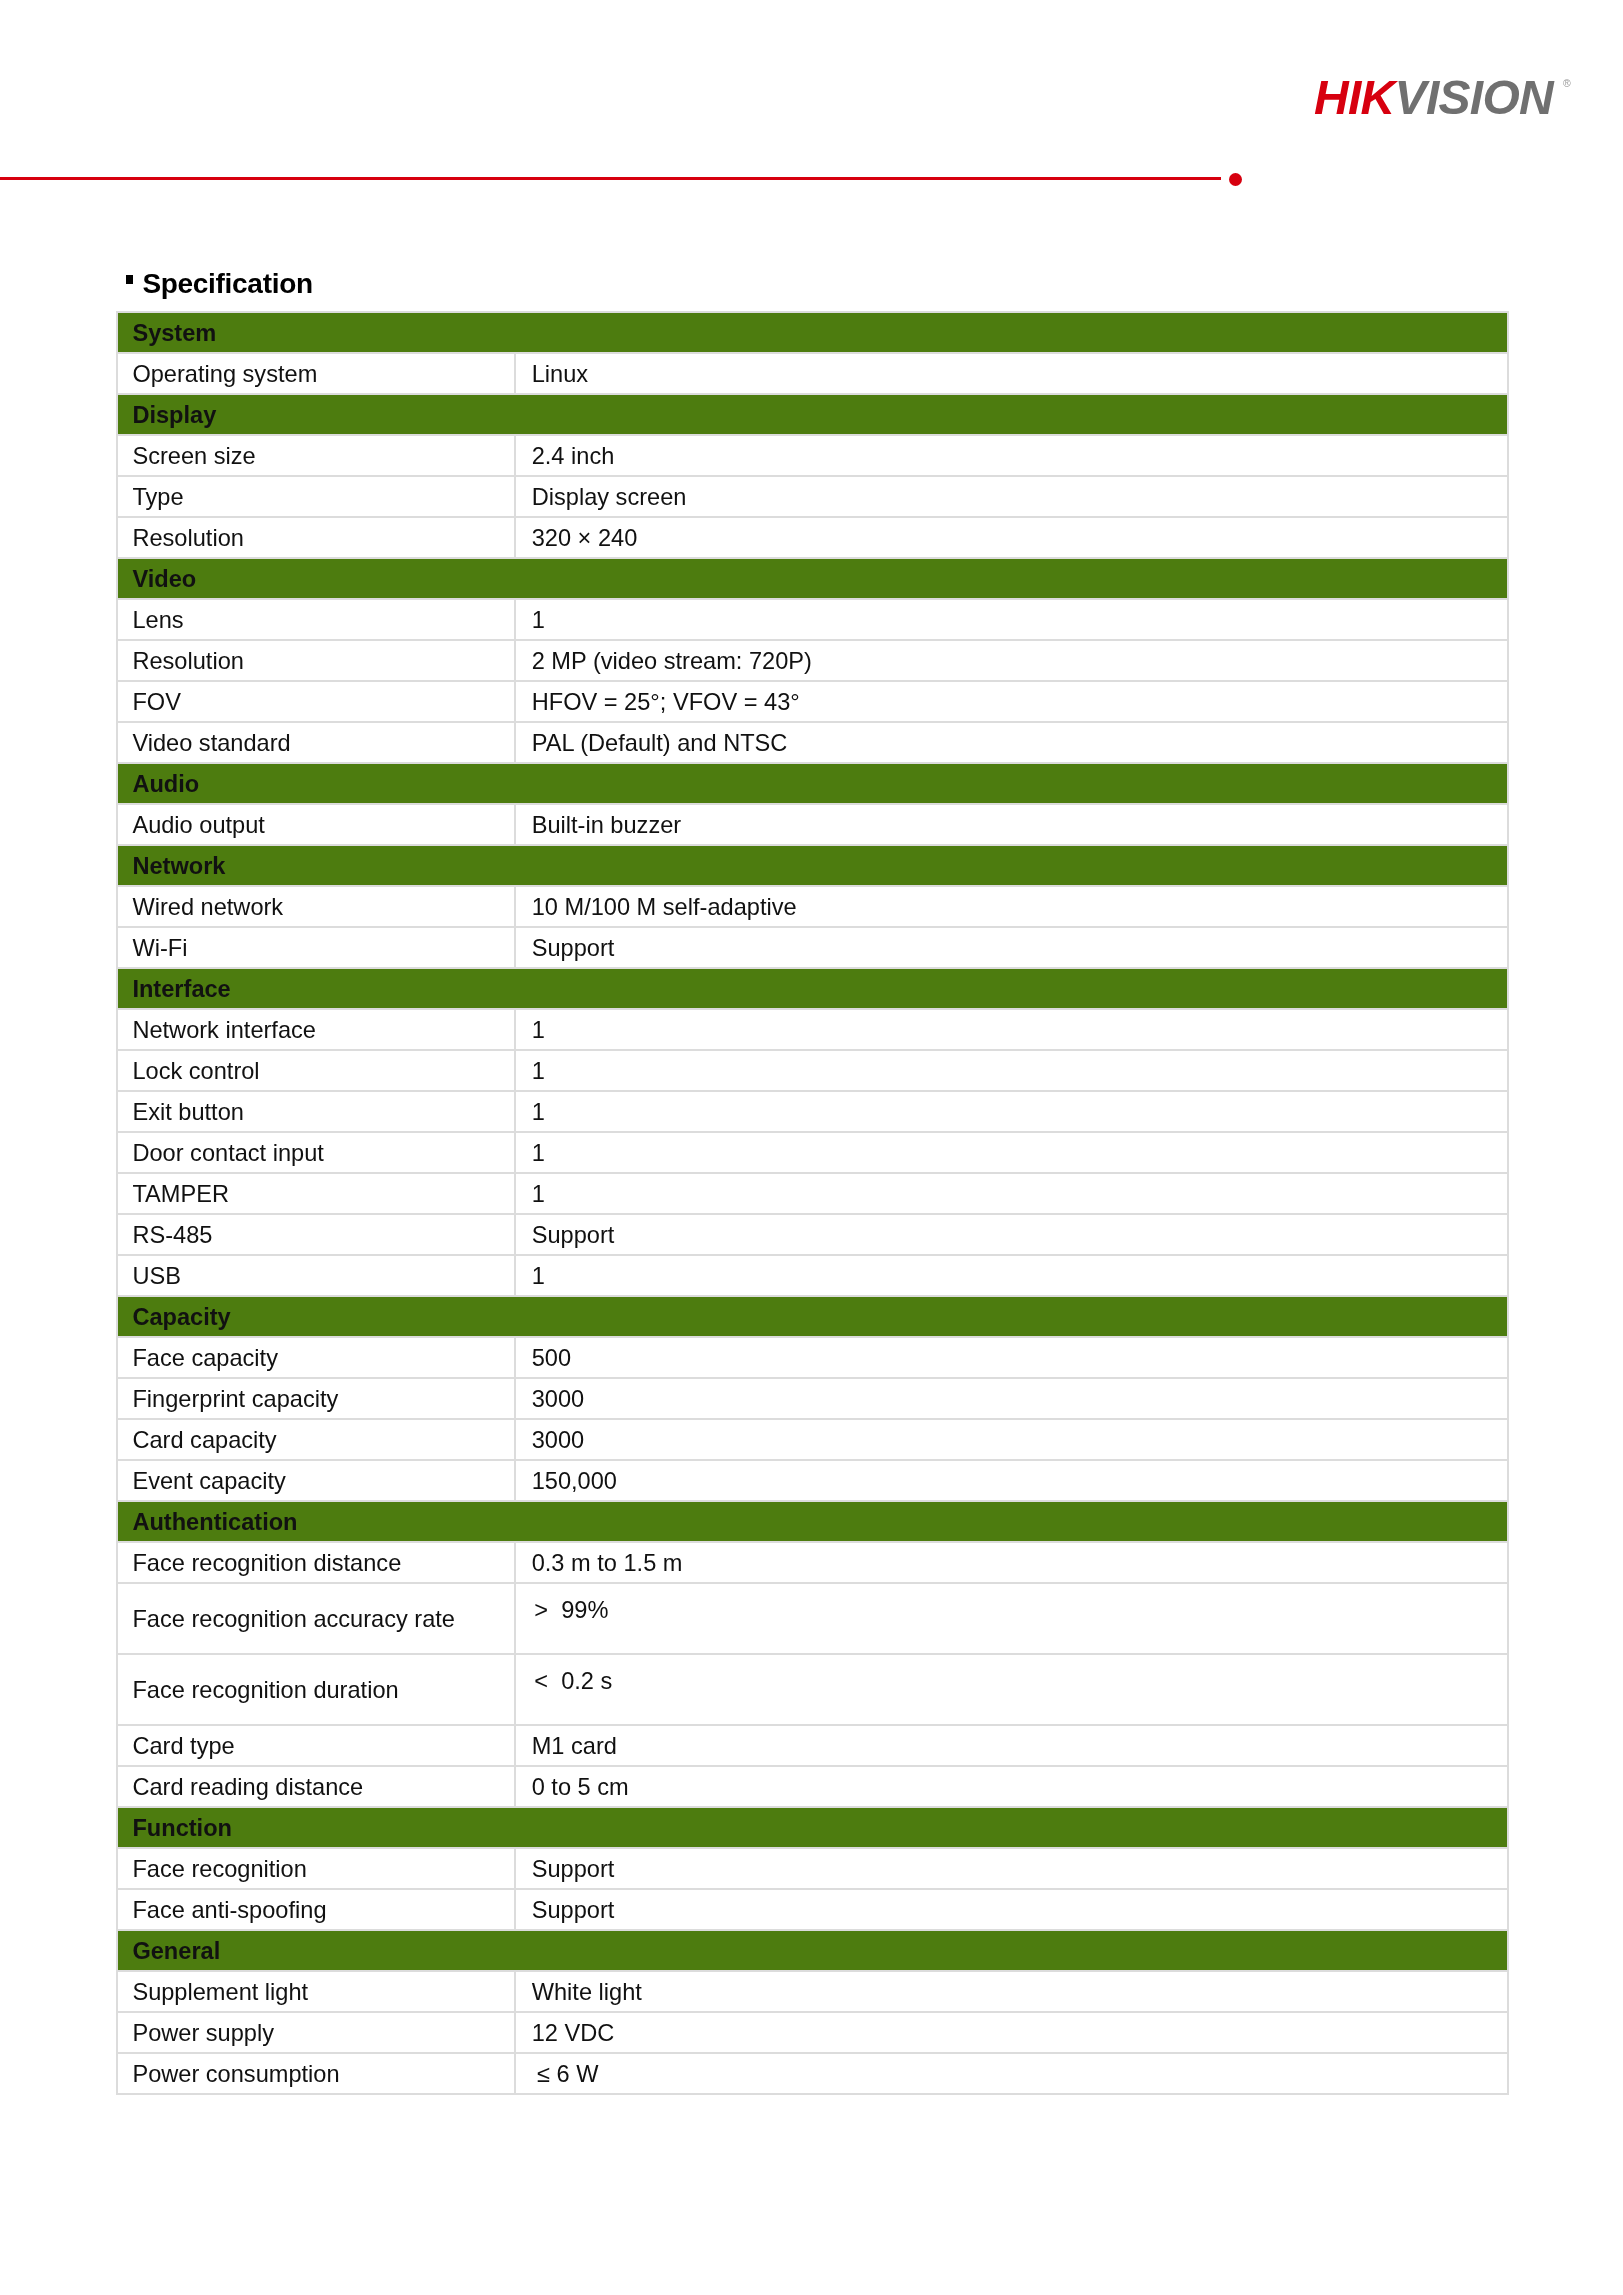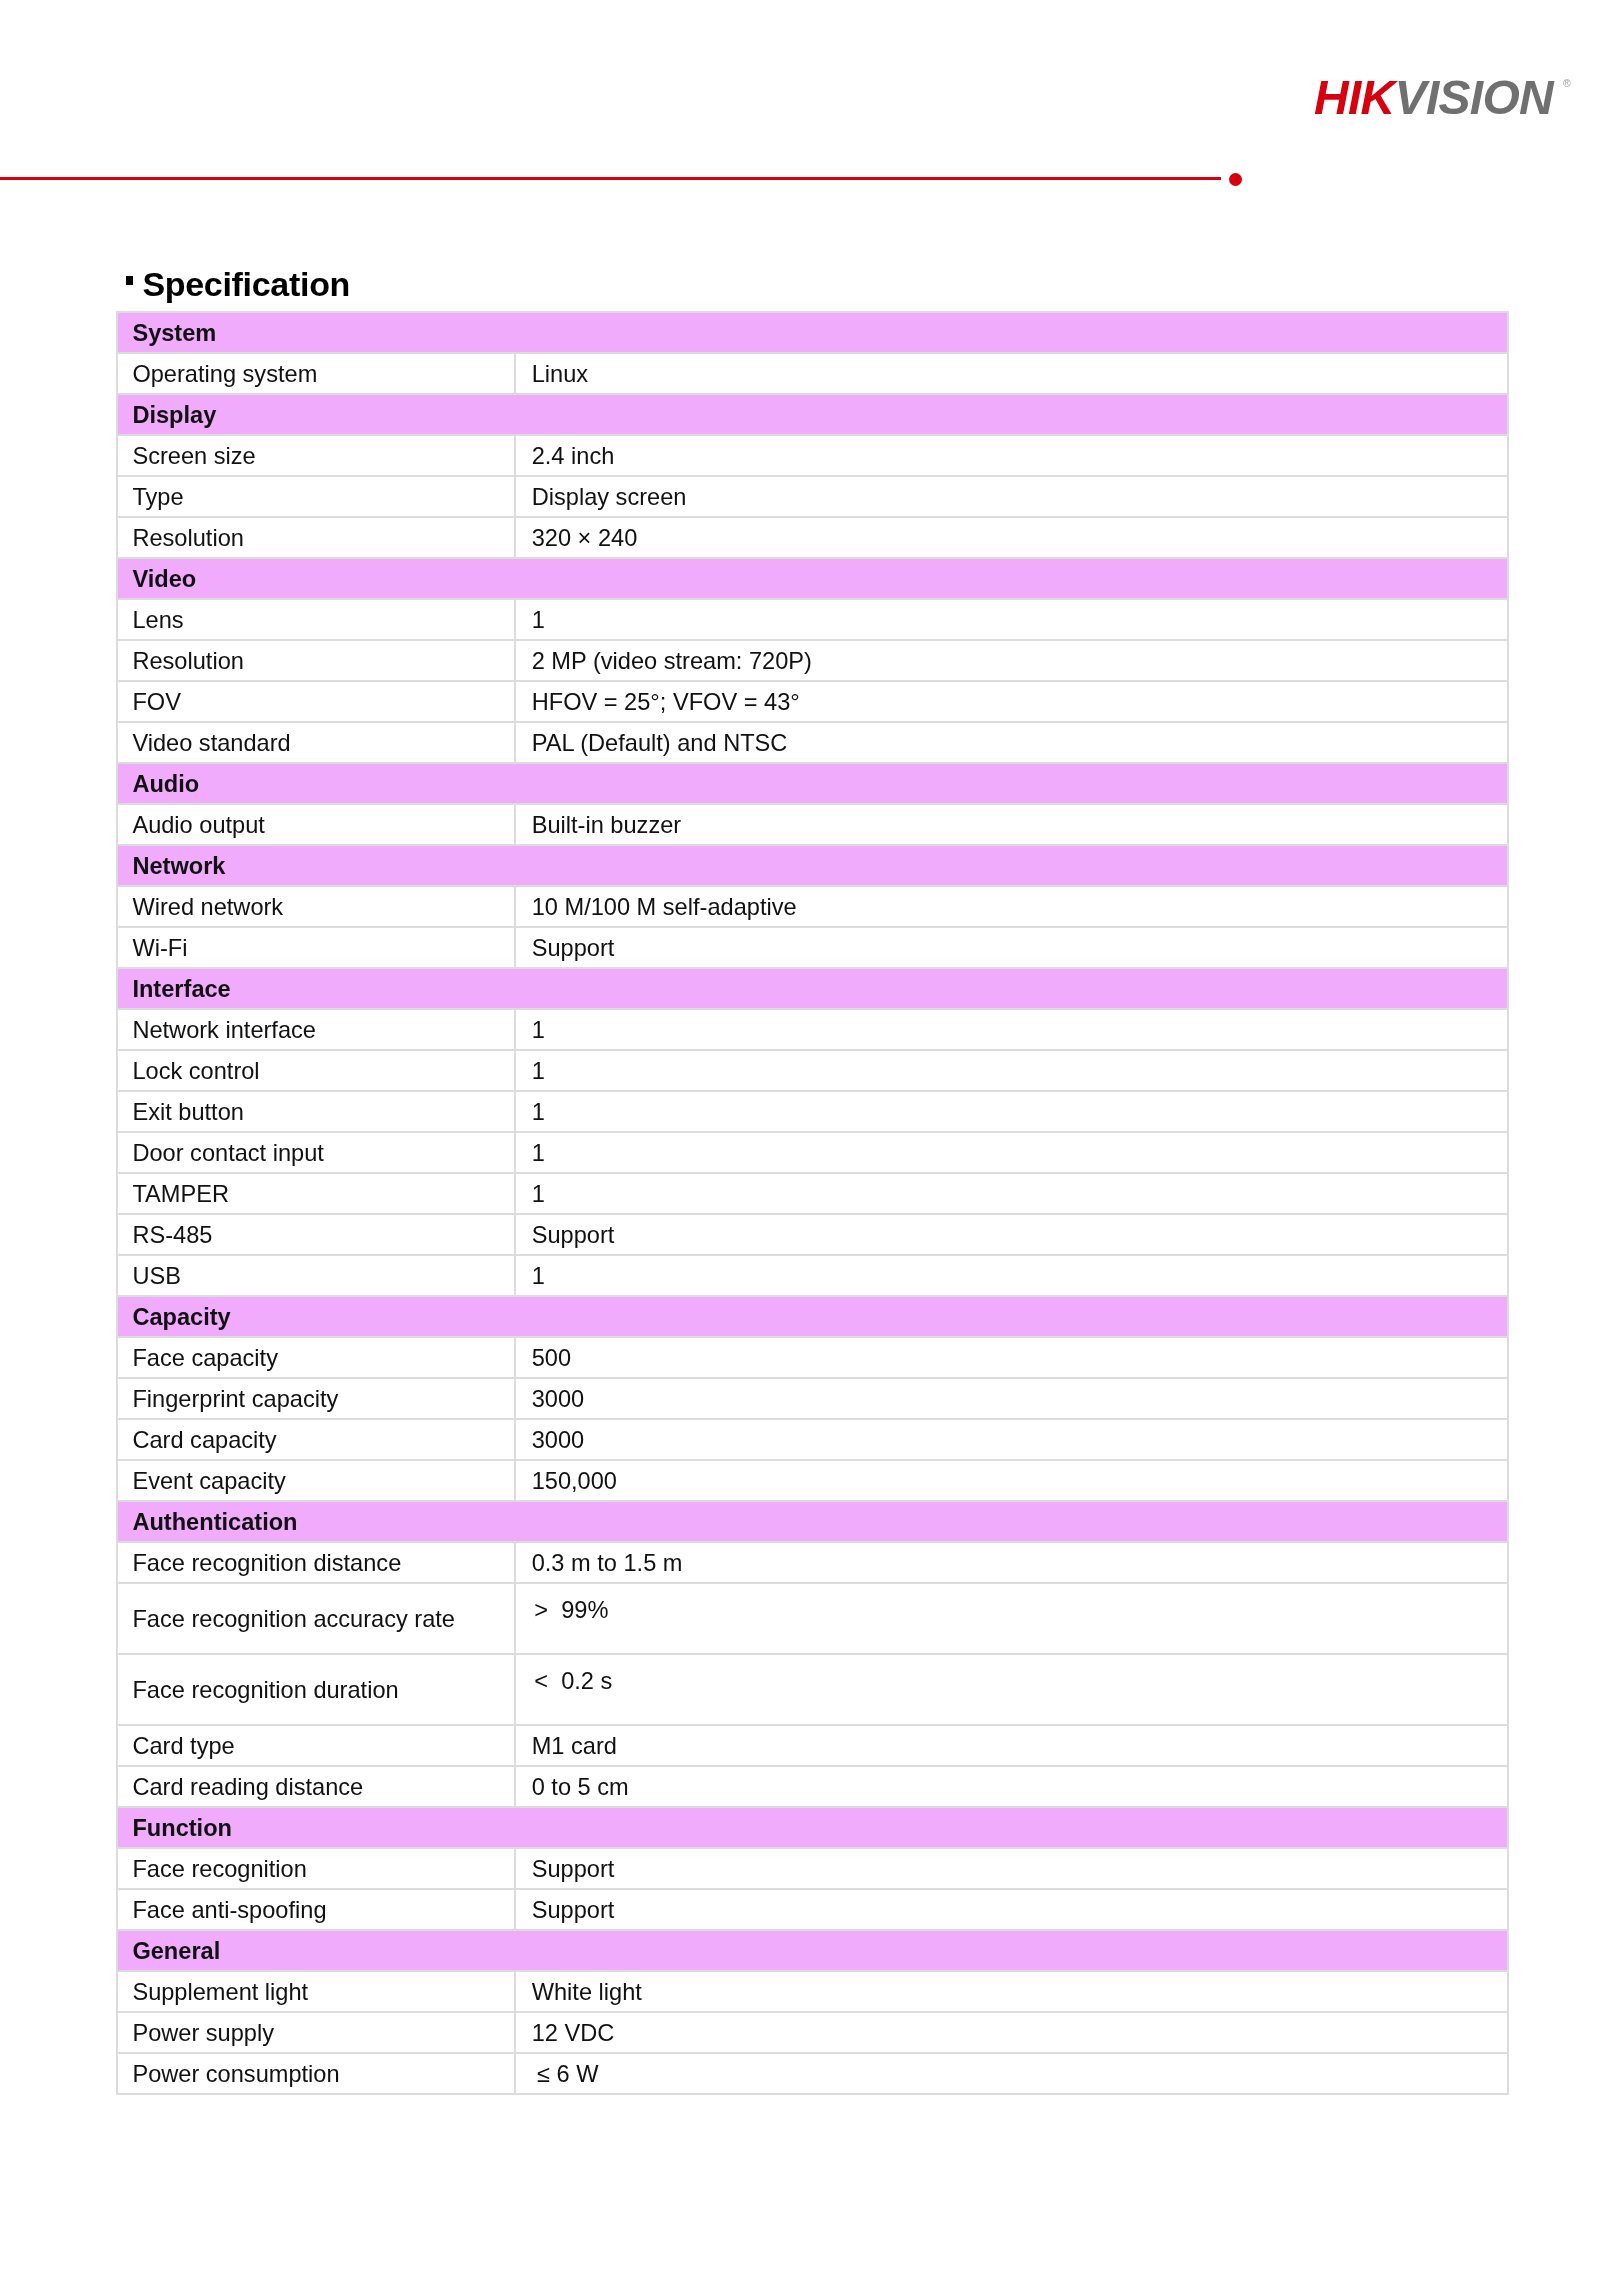"Specification" .title { font-size: 34px -> 28px }
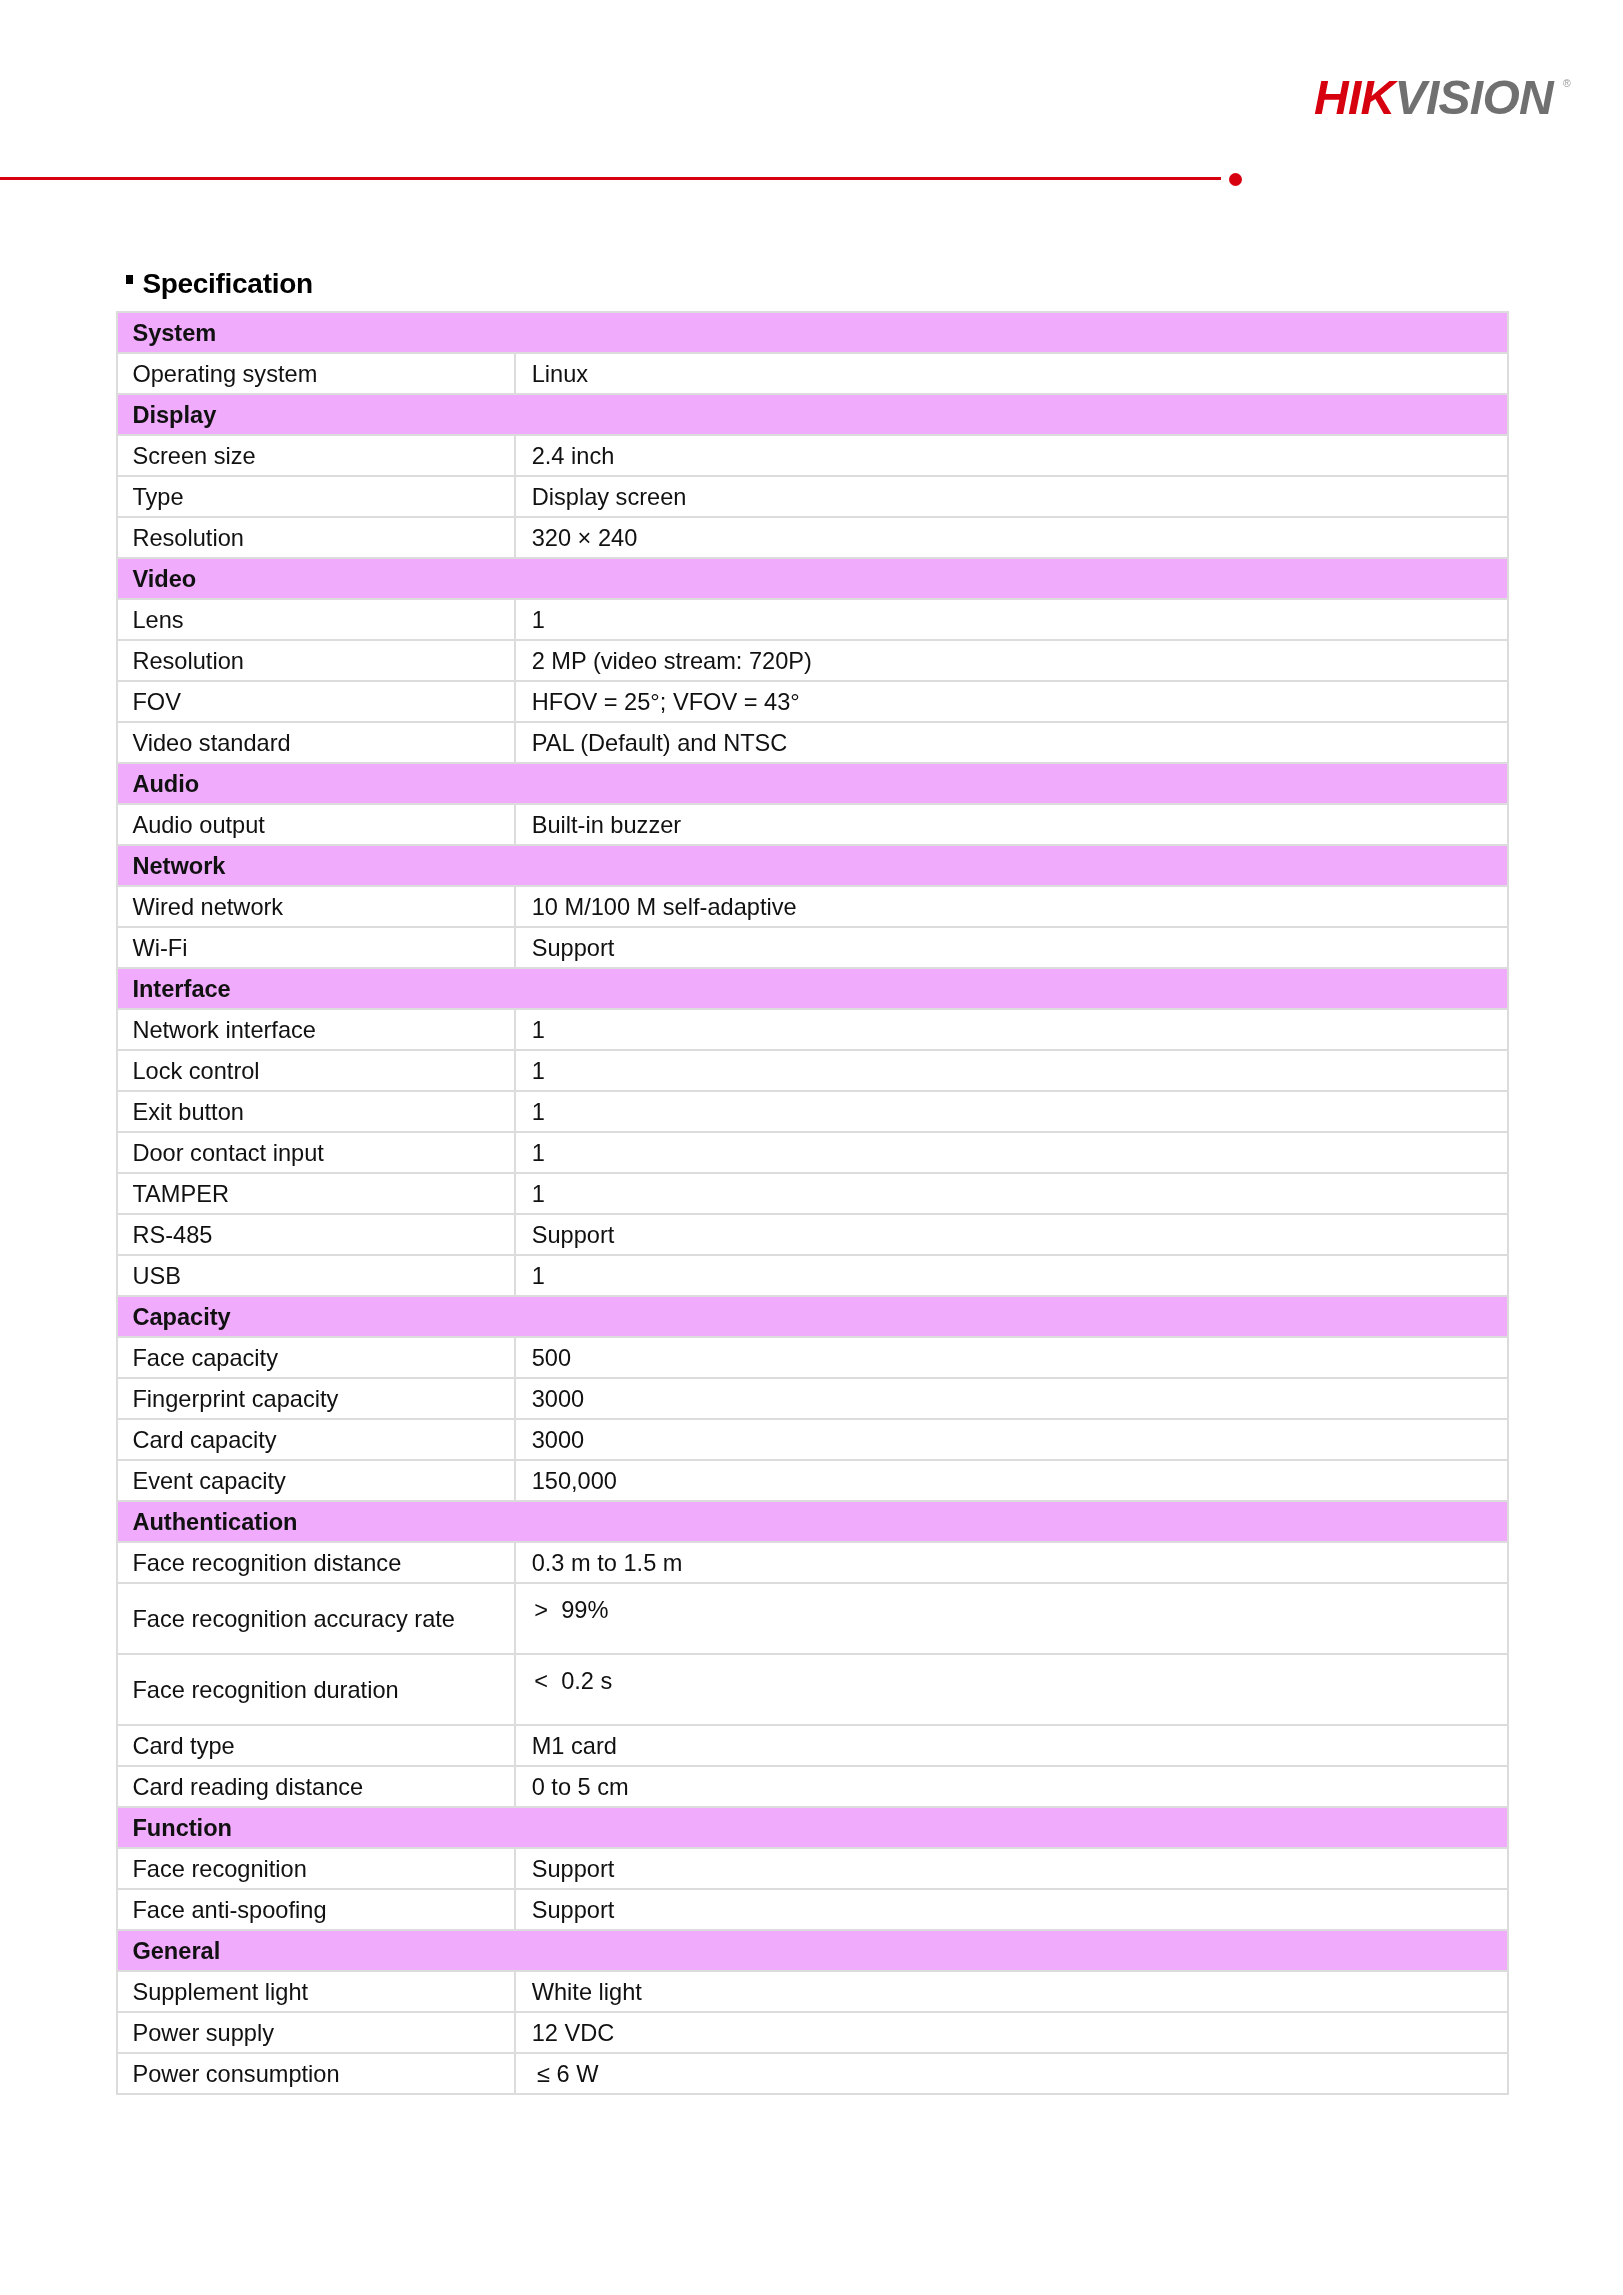"System" table.spec tr.section td { background: #f0abfc -> #4d7c0f }
